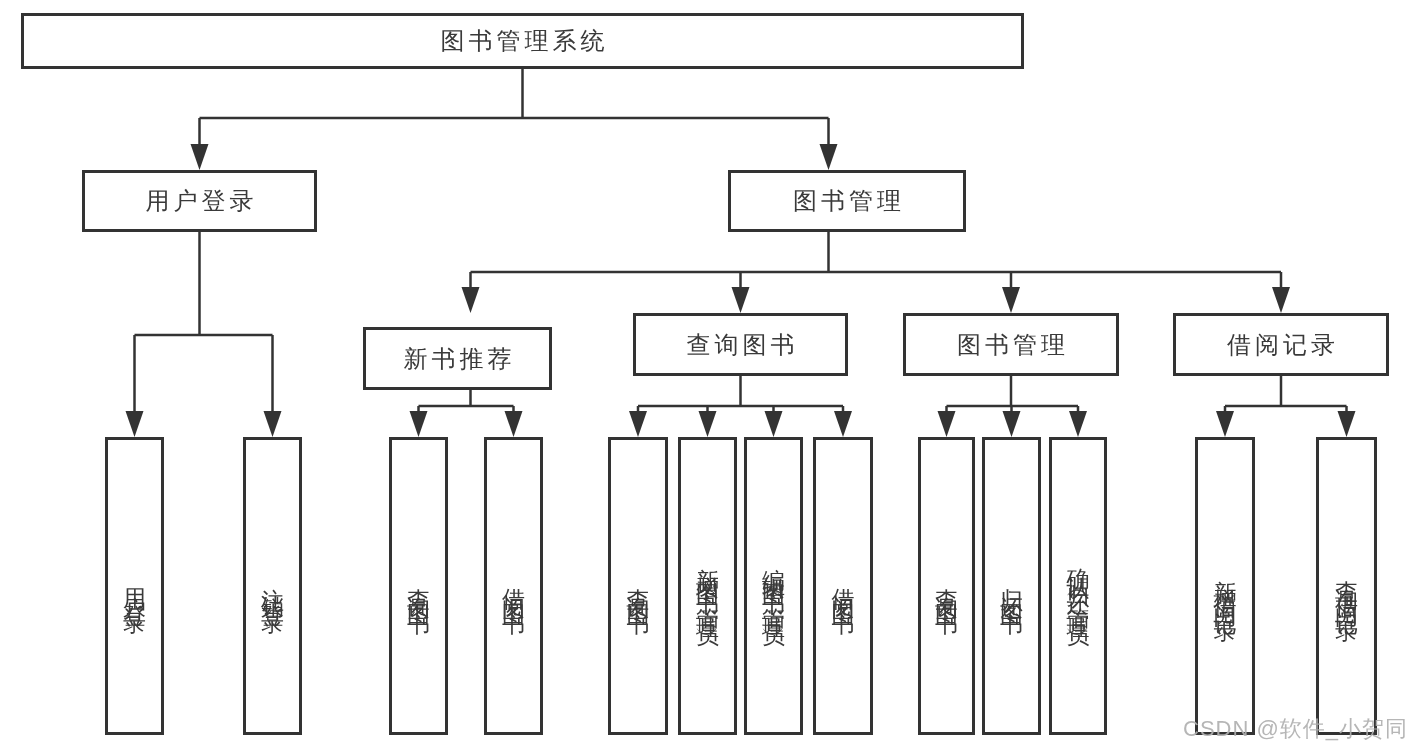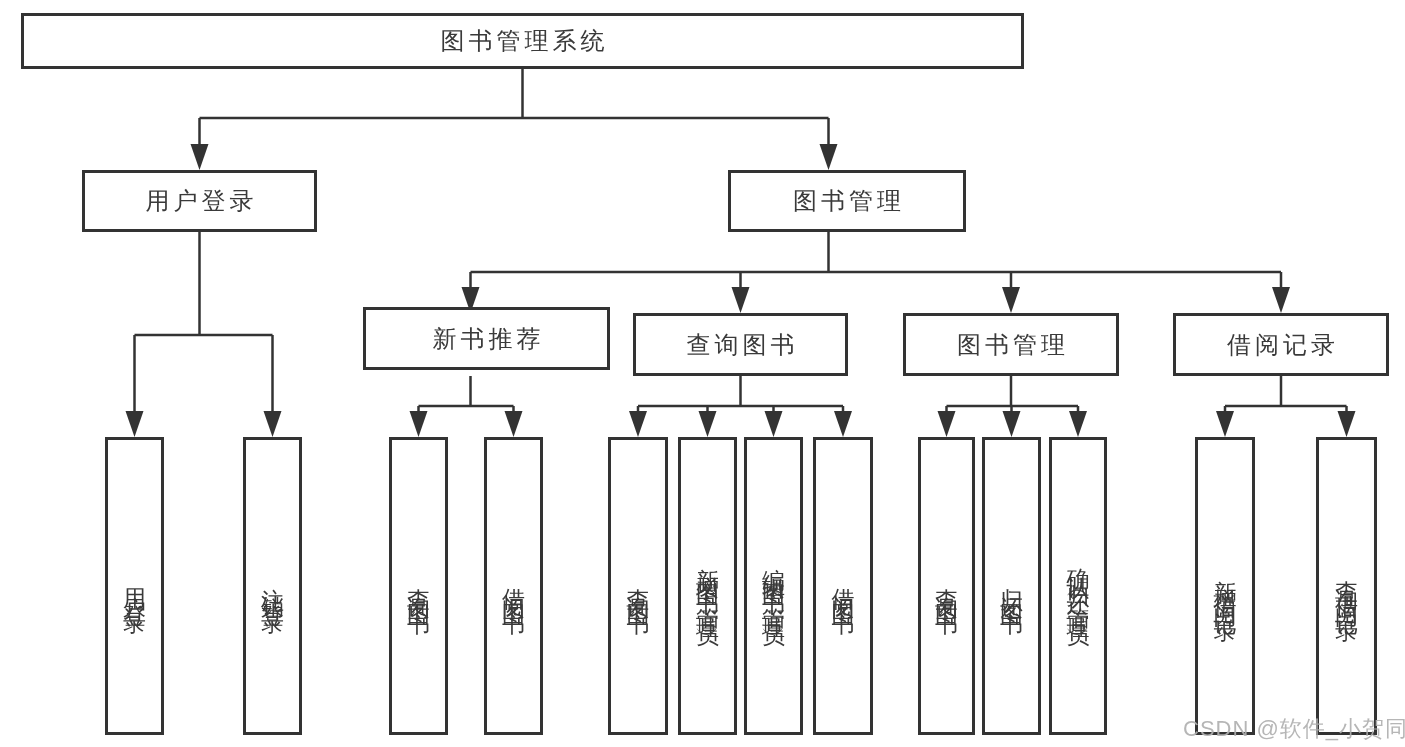"新书推荐" div.box { top: 307px -> 327px; width: 247px -> 189px }
